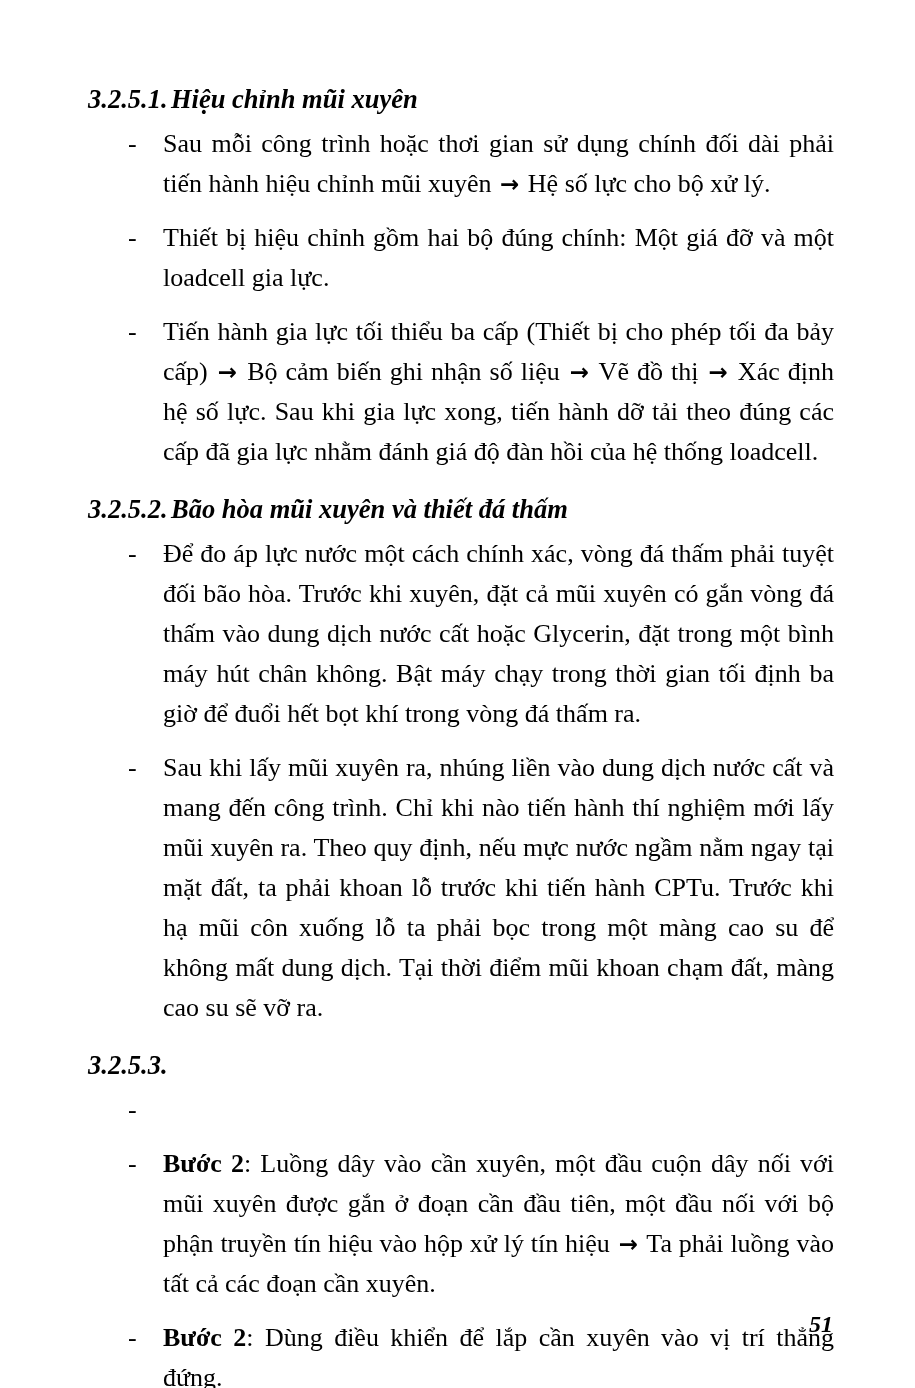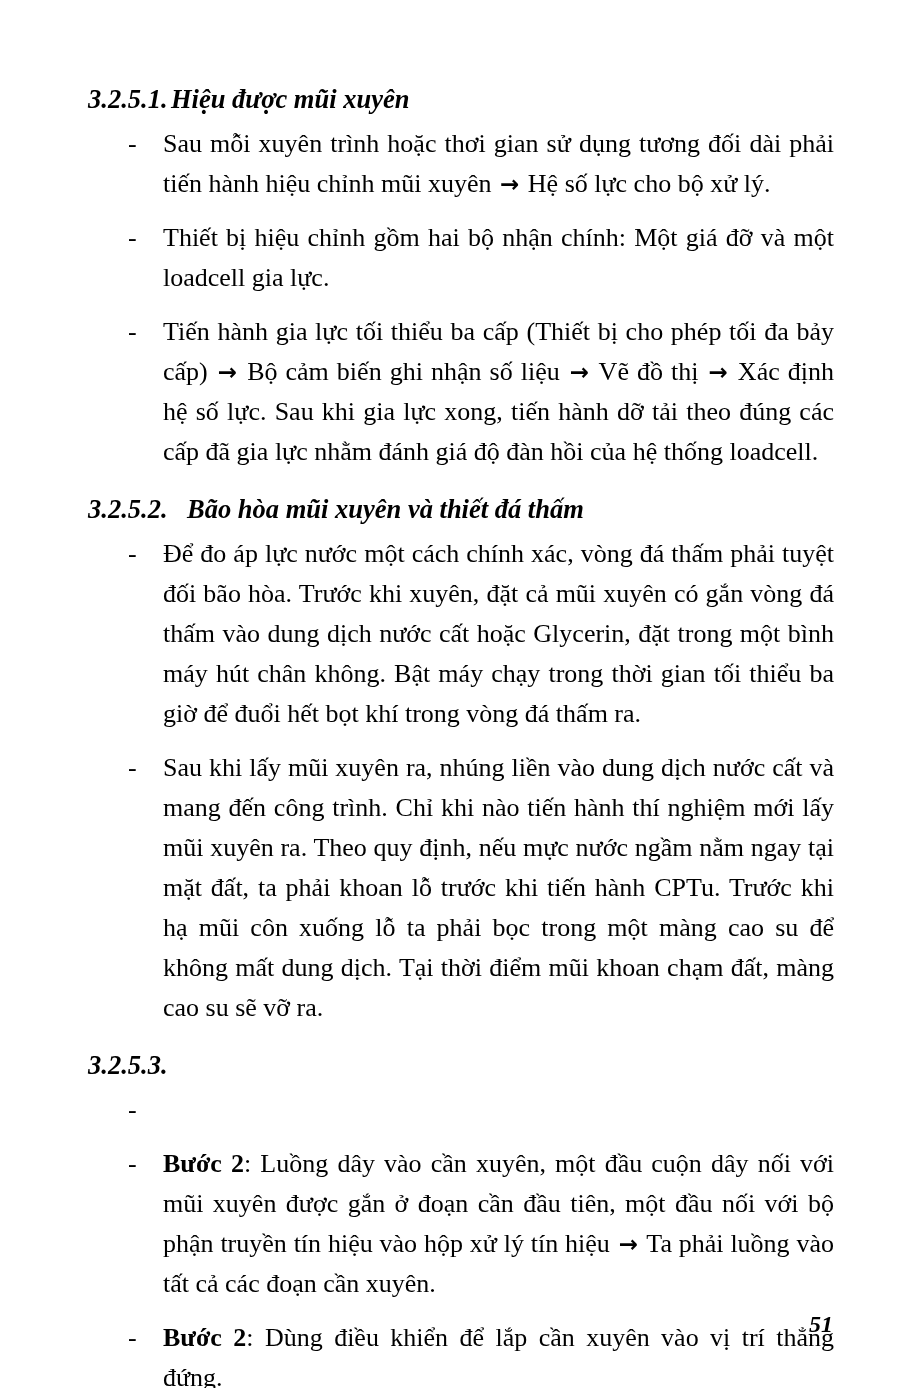"Hiệu được mũi xuyên" span.ttl { text: được -> chỉnh }
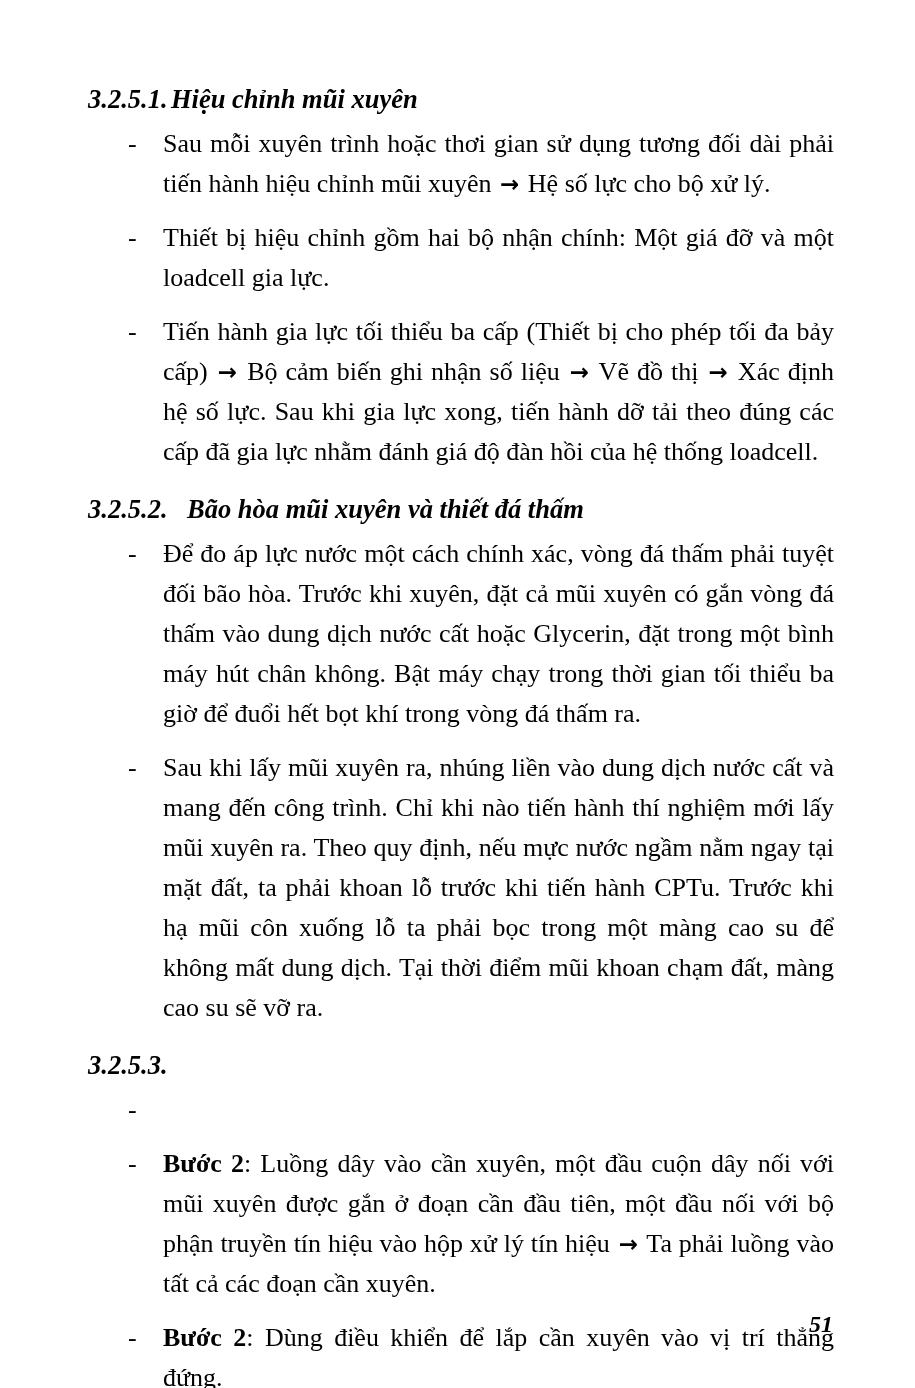"Sau mỗi xuyên trình hoặc" span { text: xuyên trình hoặc thơi gian sử dụng tương -> công trình hoặc thơi gian sử dụng chính }
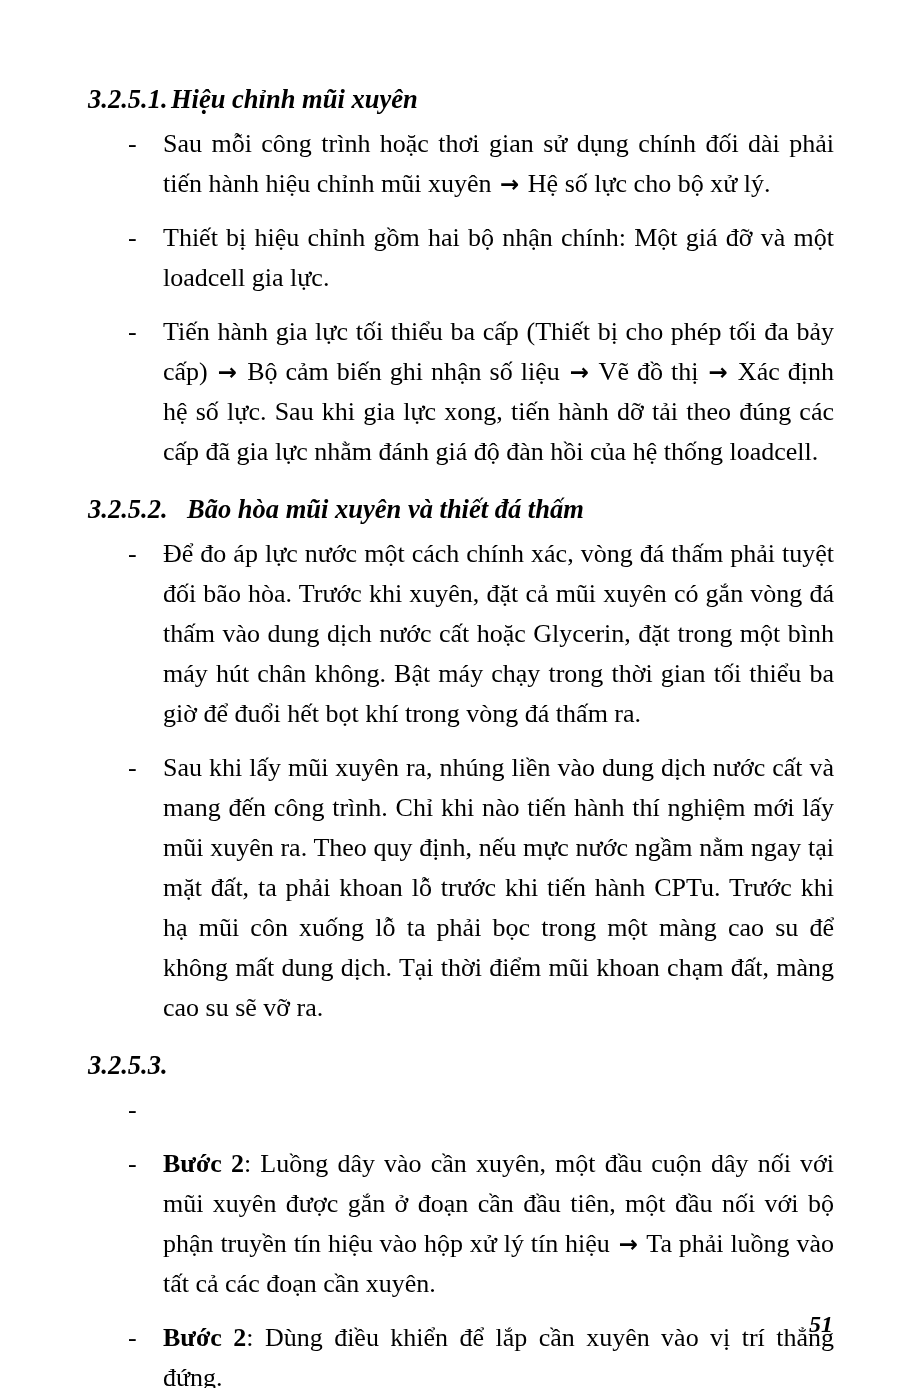"Thiết bị hiệu chỉnh gồm" span { text: nhận -> đúng }
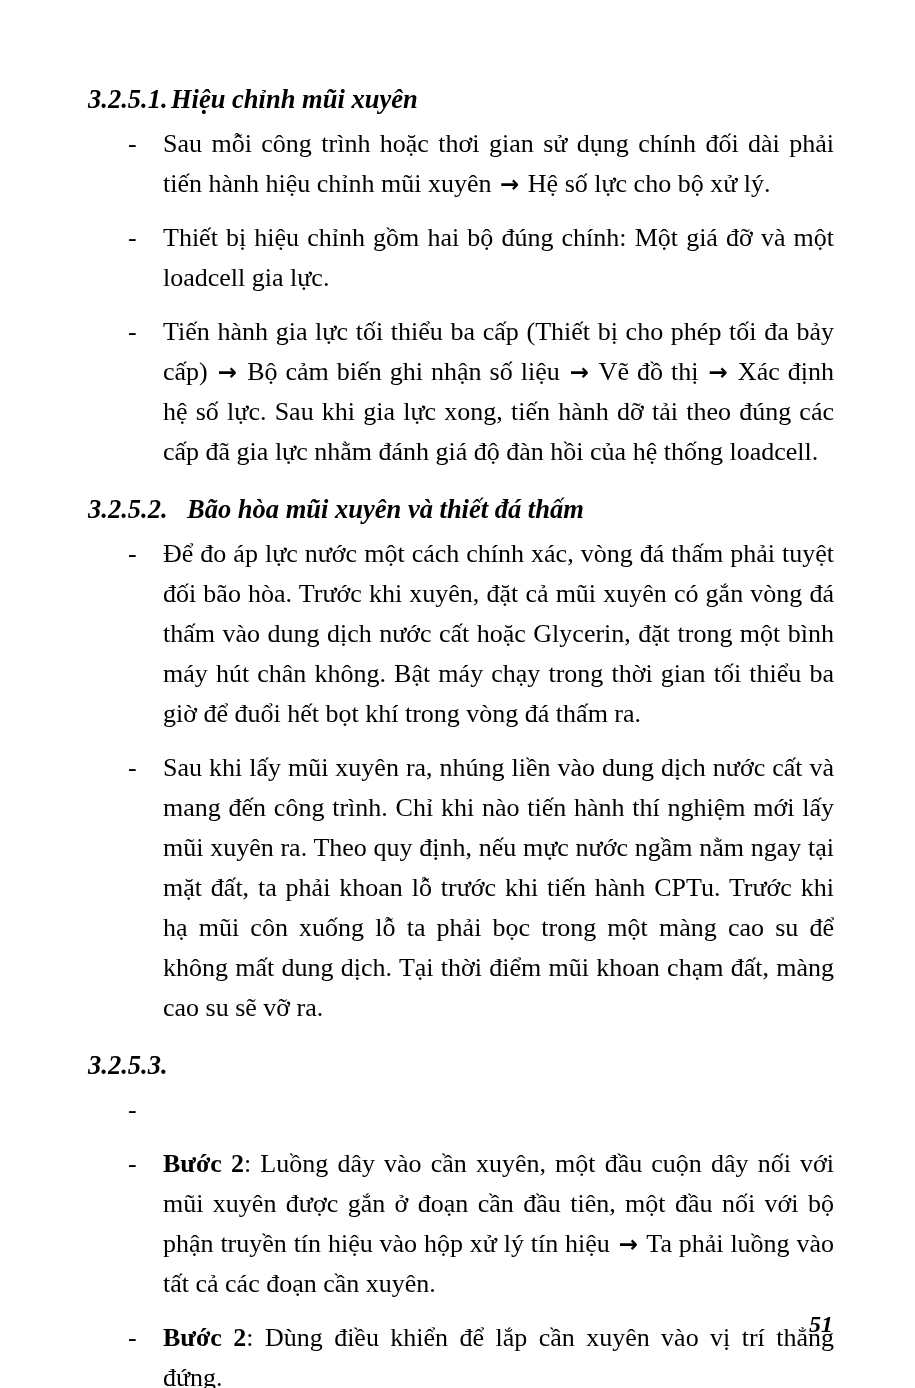"3.2.5.2." .h-gap-top { gap: 16px -> none }
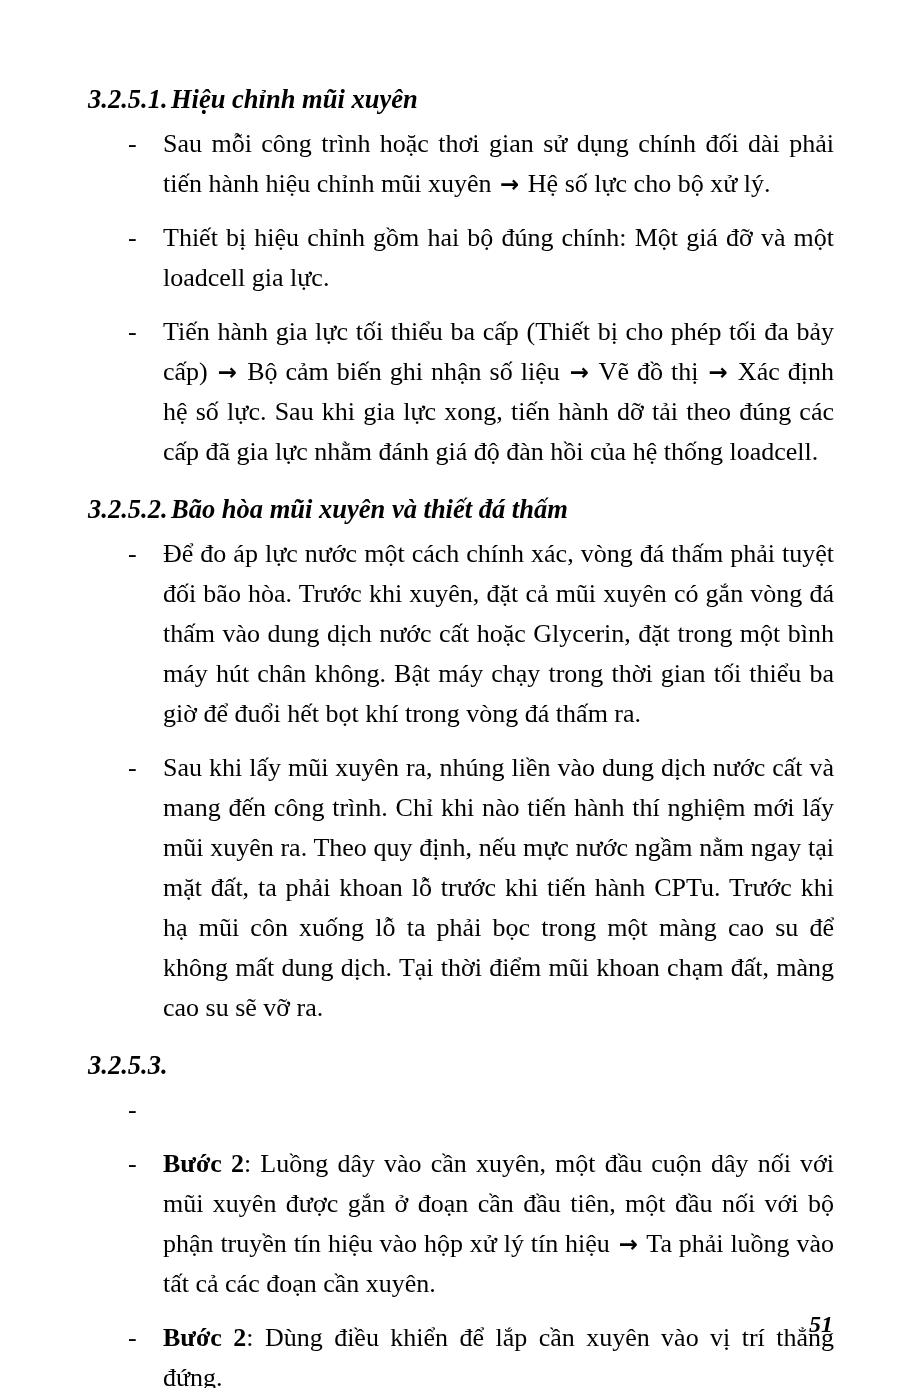"Để đo áp lực nước" span { text: thiểu -> định }
